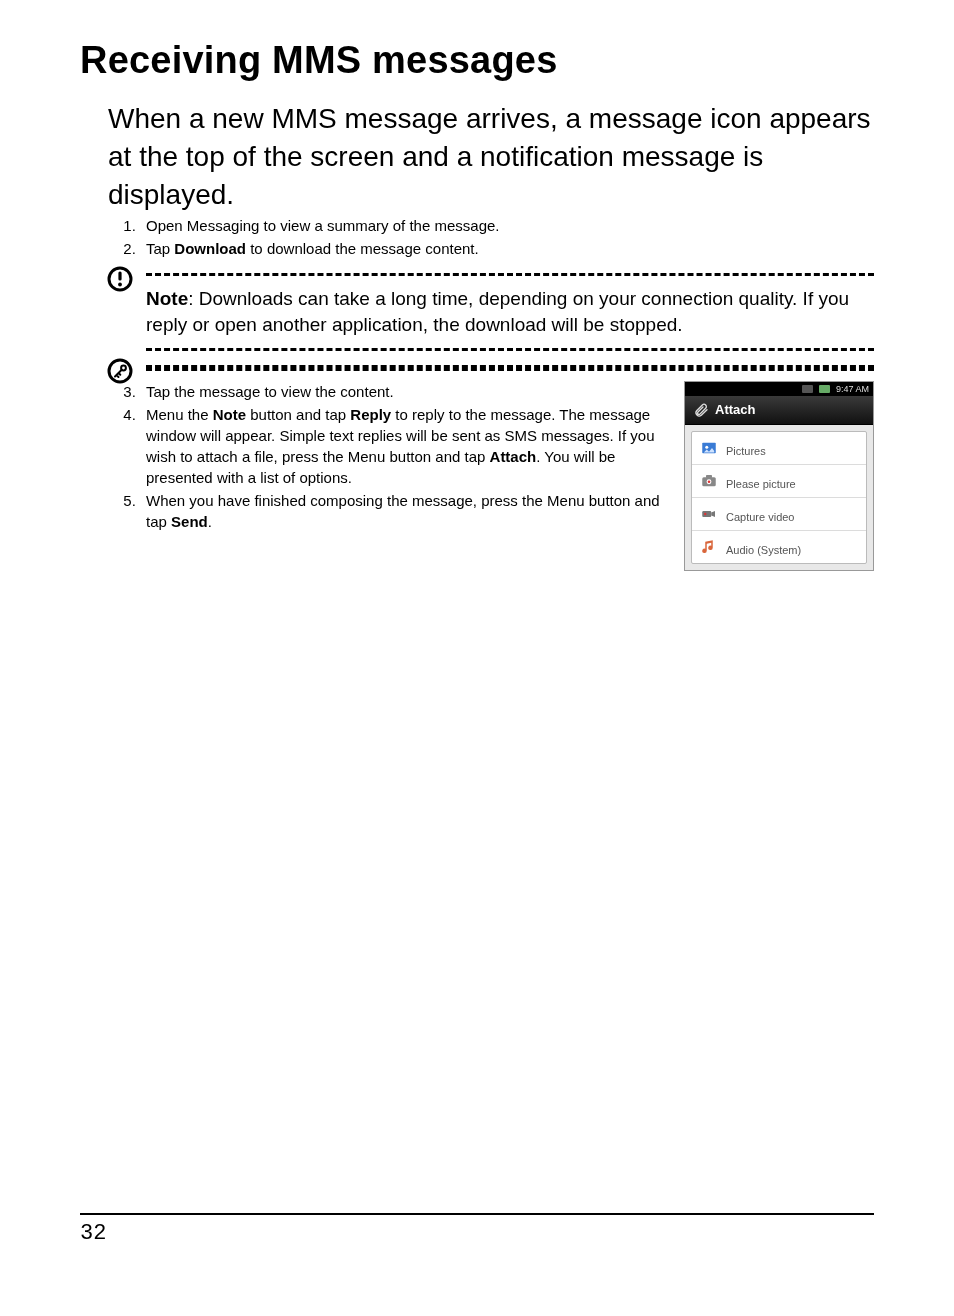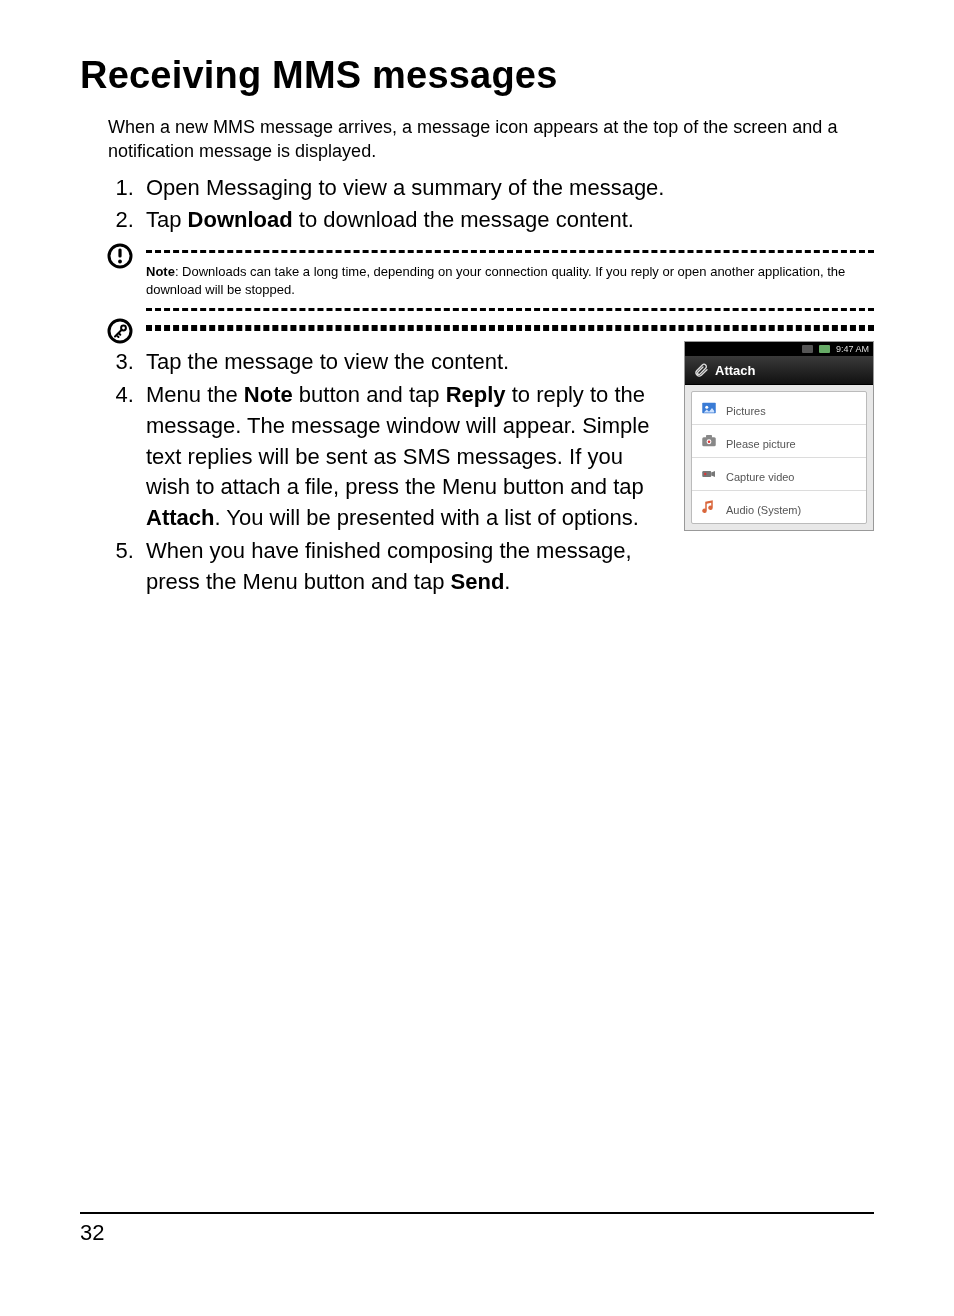"Receiving MMS messages" .page { padding: 54px 80px 0 80px -> 39px 80px 0 80px }
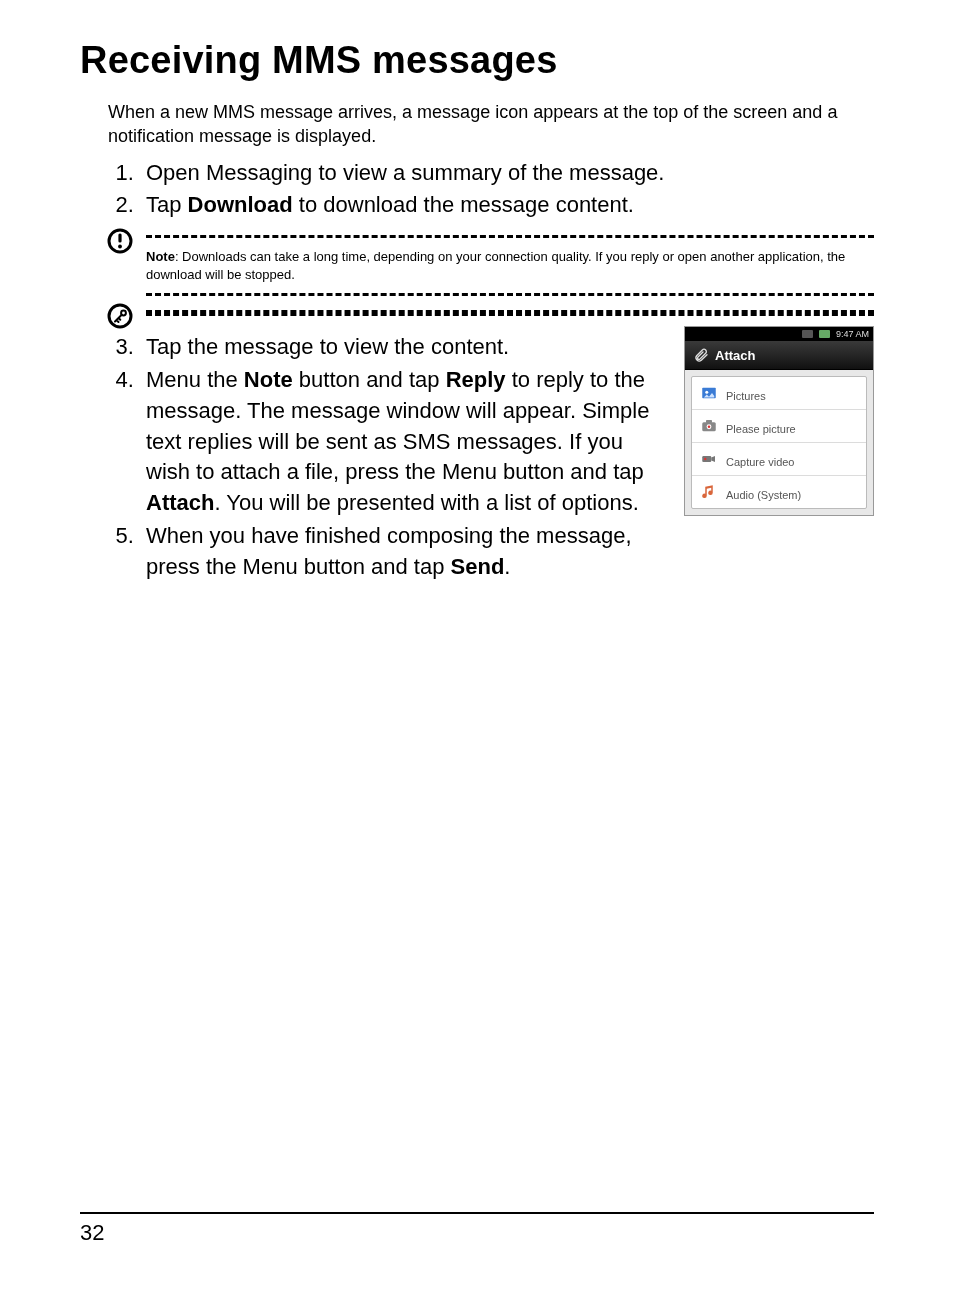"When a new MMS message" .intro { font-size: 18px -> 28px; margin-bottom: 9px -> 2px }
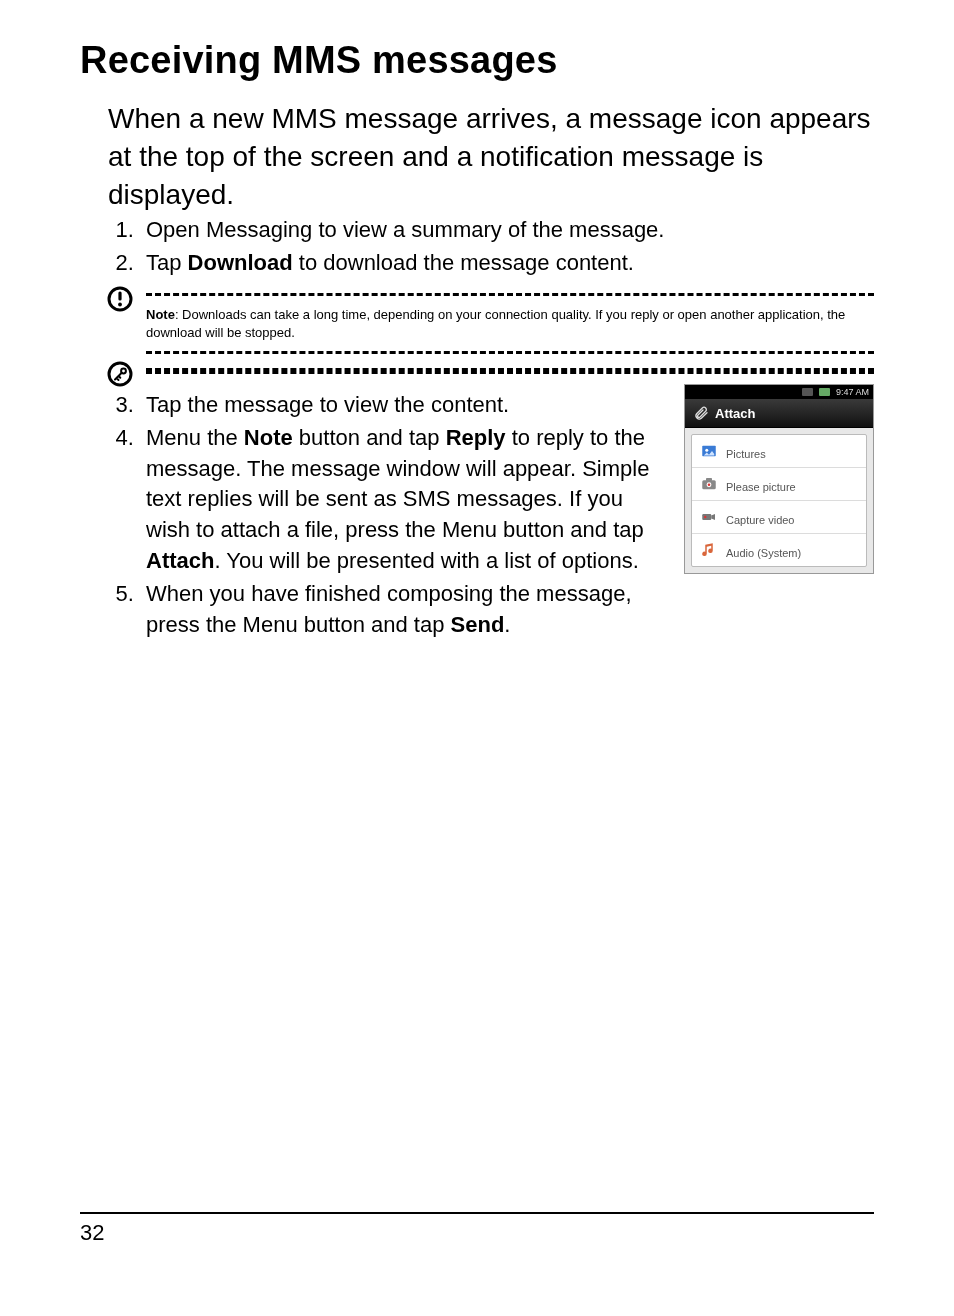"Open Messaging to view a" ol.steps { font-size: 22px -> 15px }
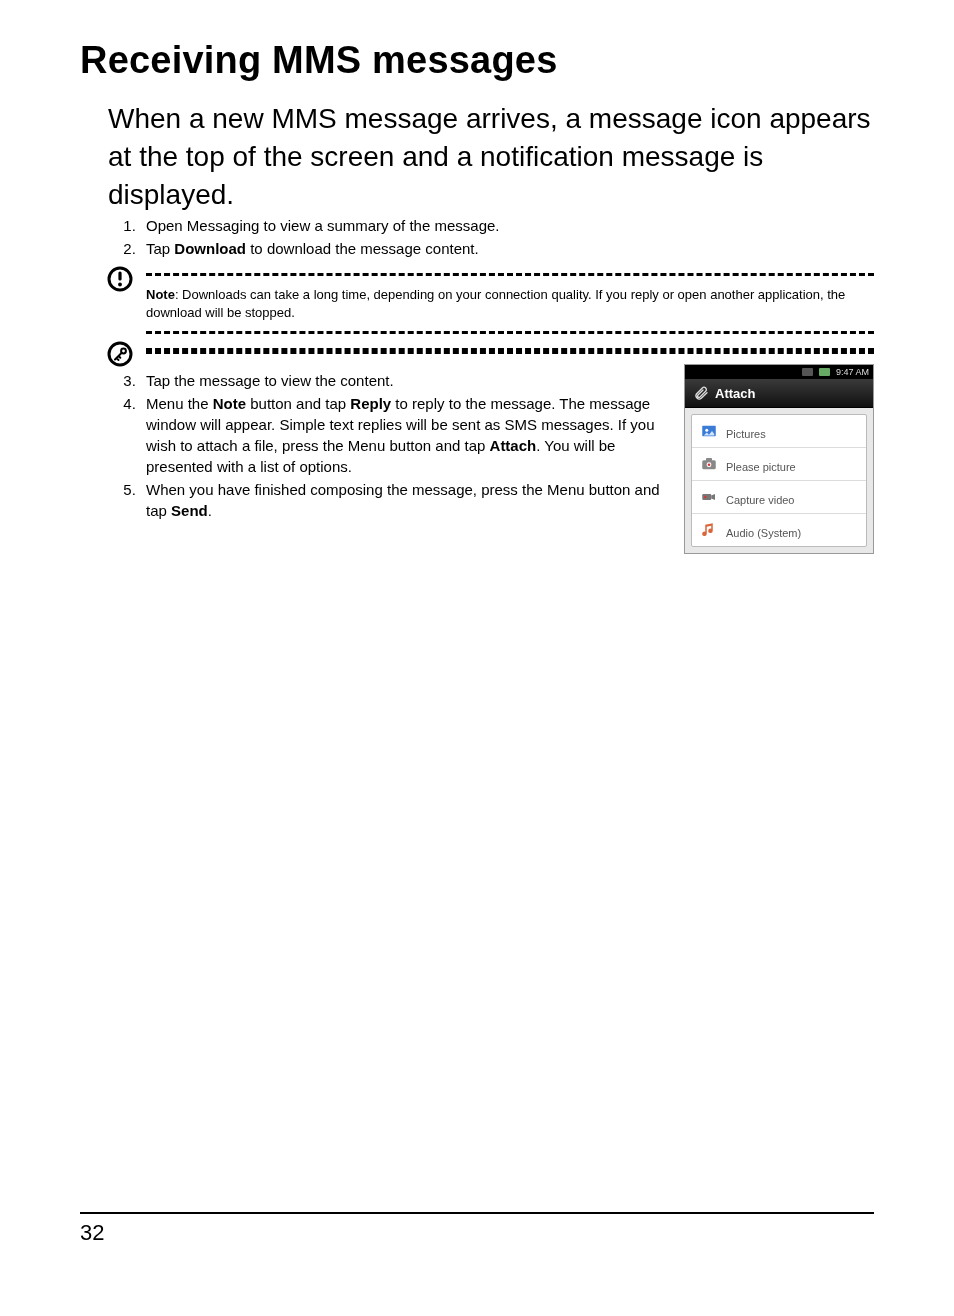"Note: Downloads can take a" .callout .ctext { font-size: 13px -> 19px }
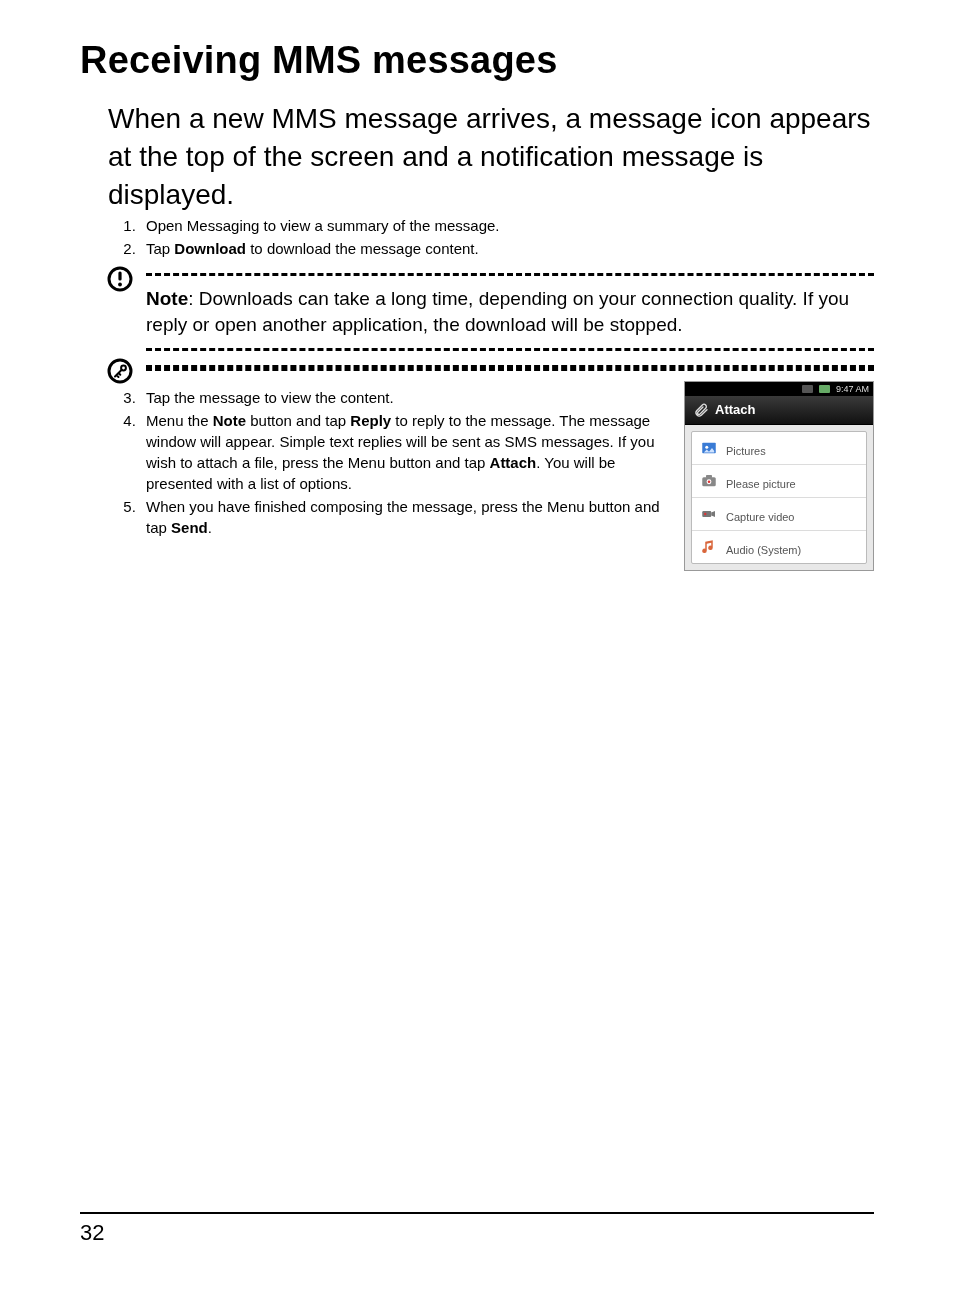"Tap the message to view" .steps2-wrap ol { margin-top: 6px -> none }
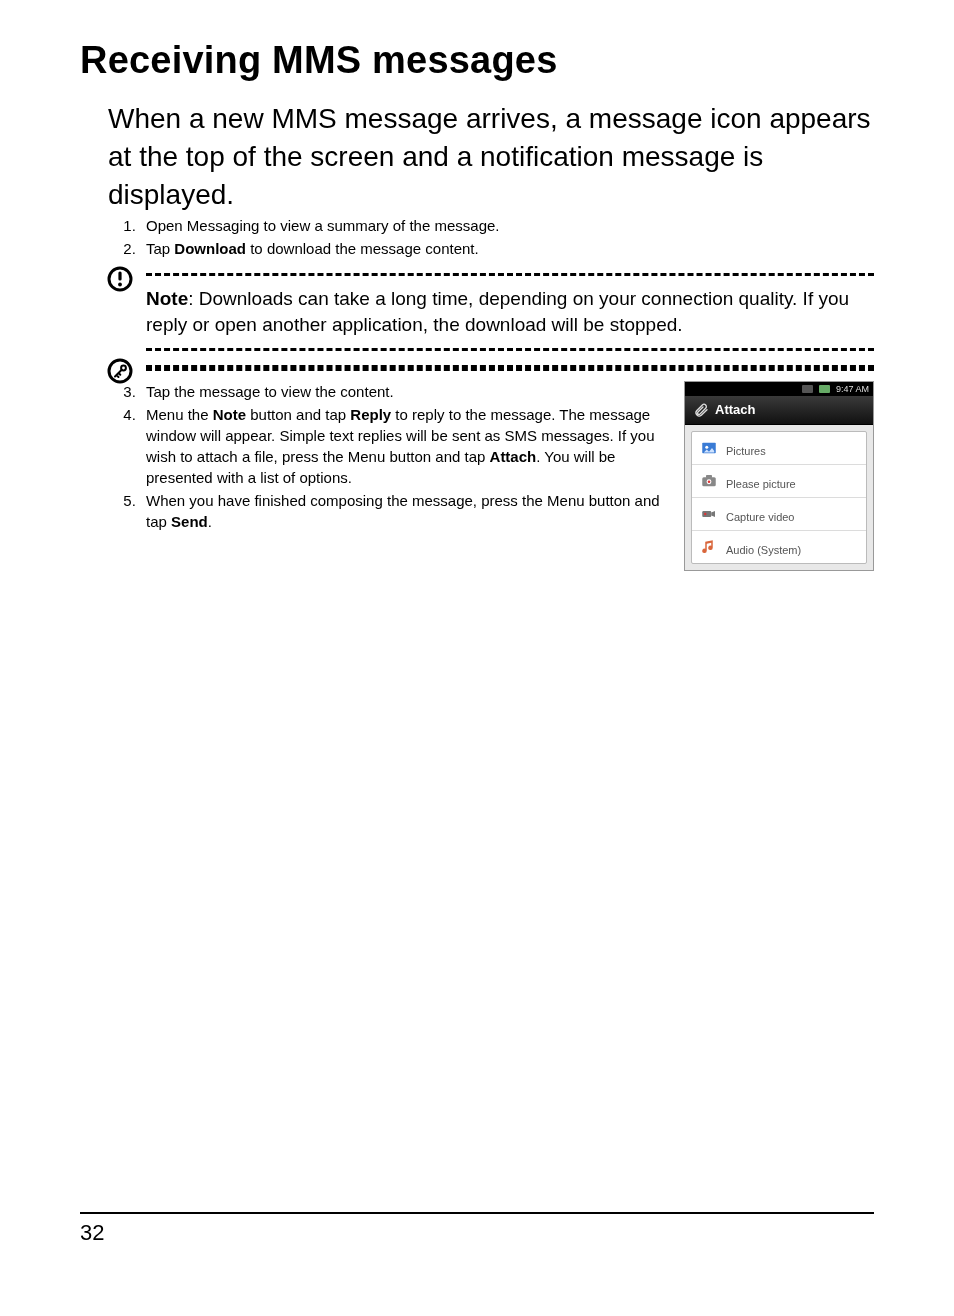"32" .footer { font-family: none -> Liberation Mono, monospace }
